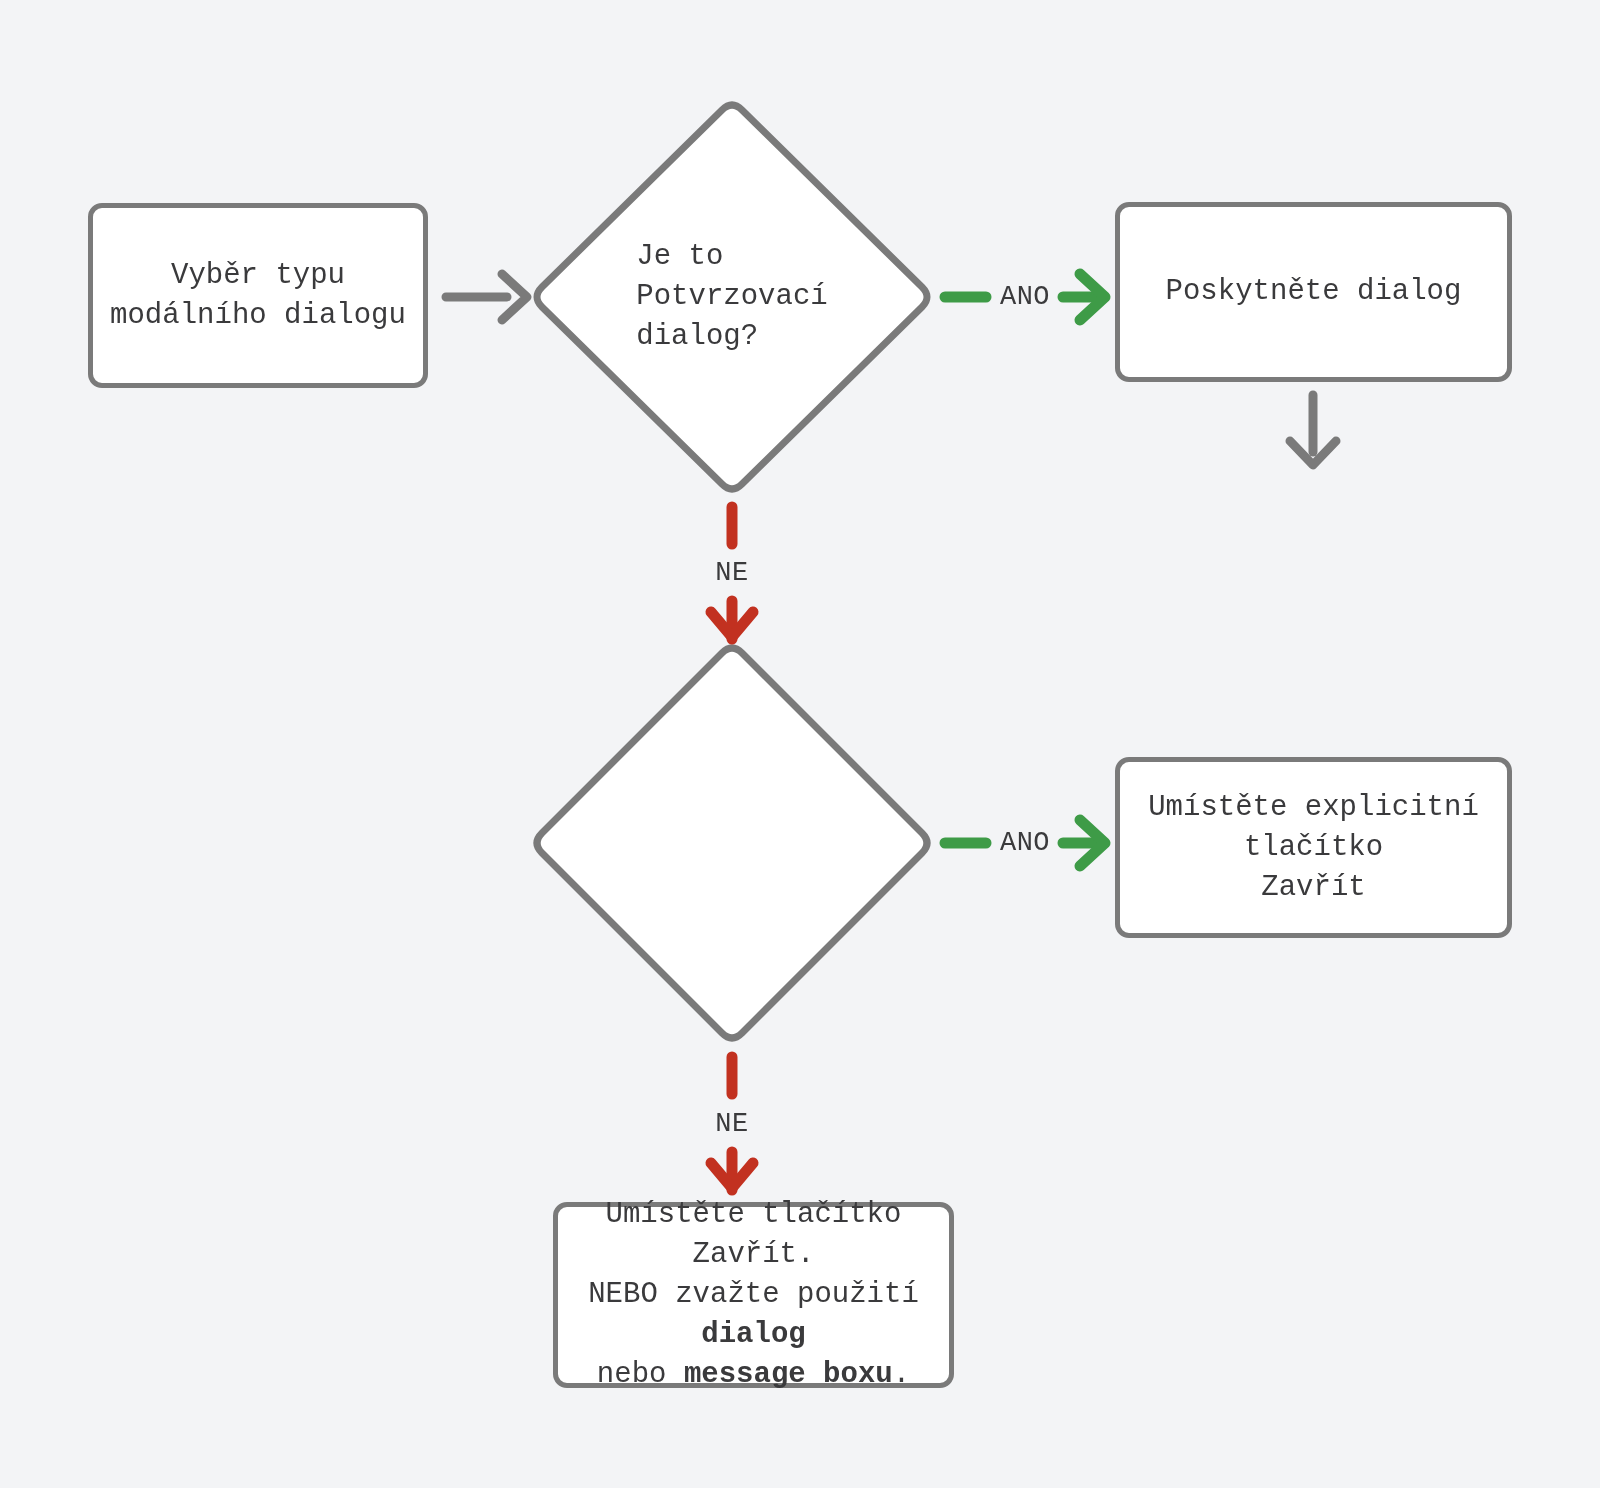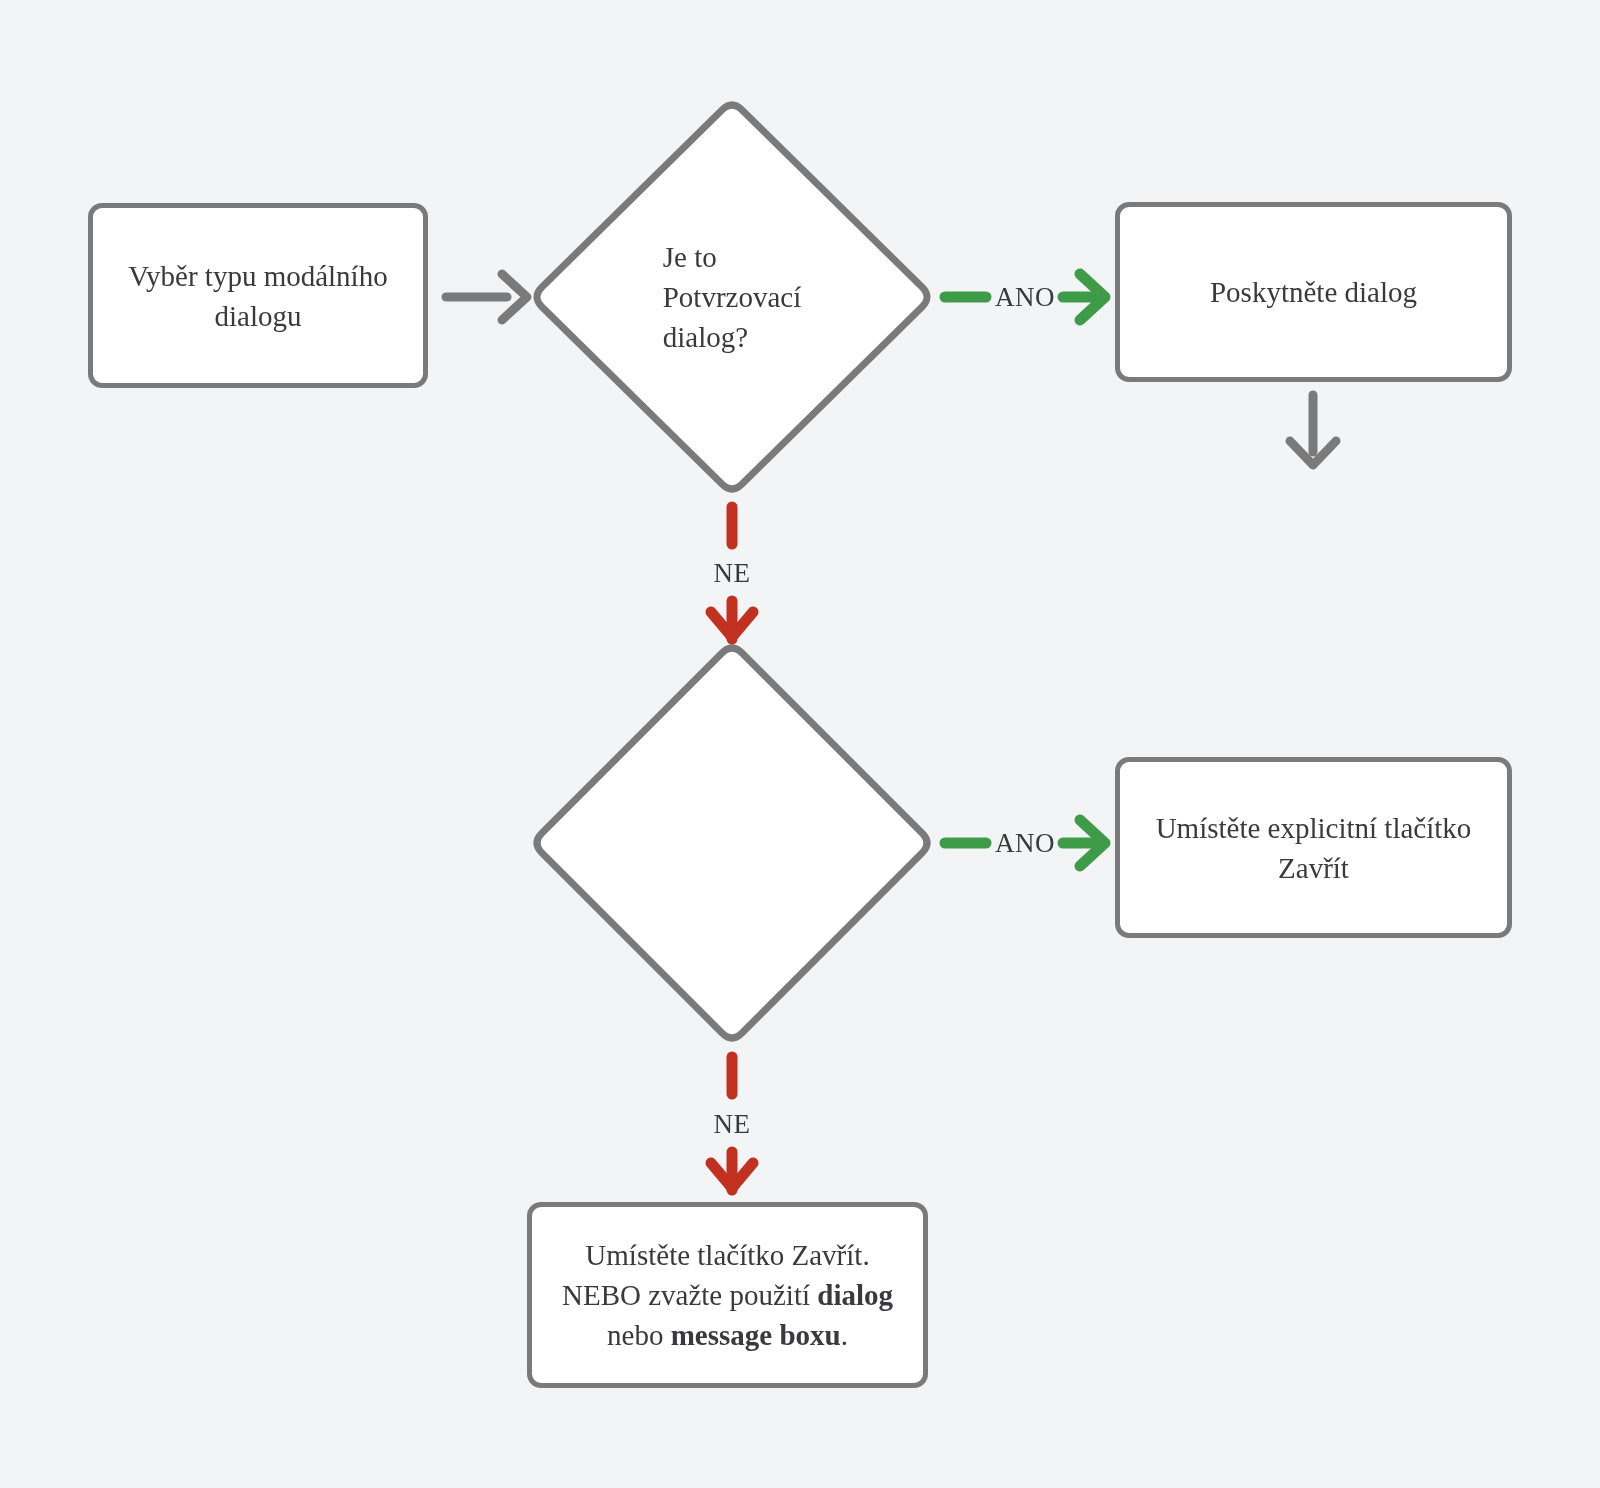"Vyběr typu modálního dialogu" .stage { font-family: Liberation Serif, serif -> Liberation Mono, monospace }
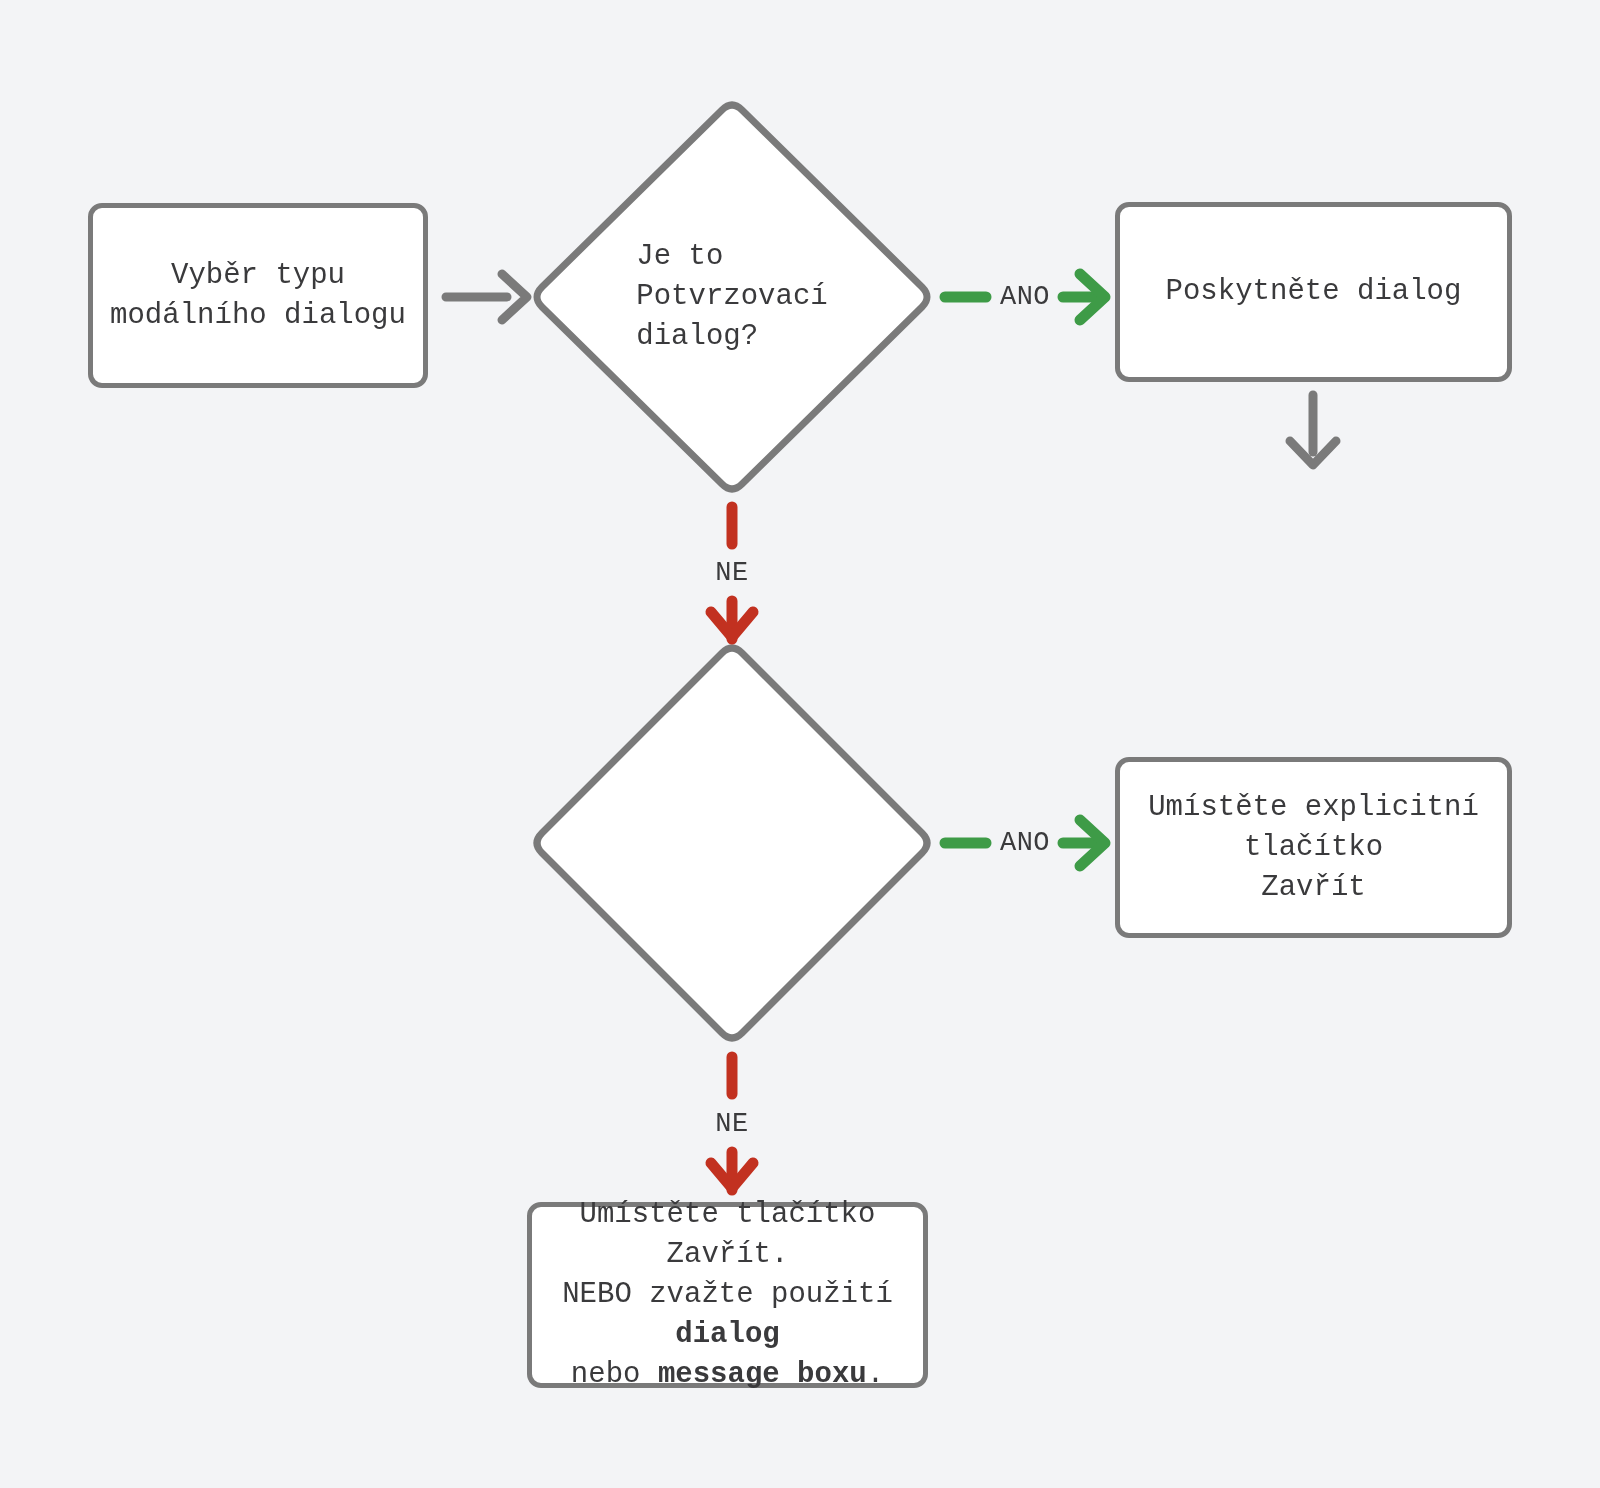"Umístěte tlačítko Zavřít." div.node { left: 527px -> 553px }
